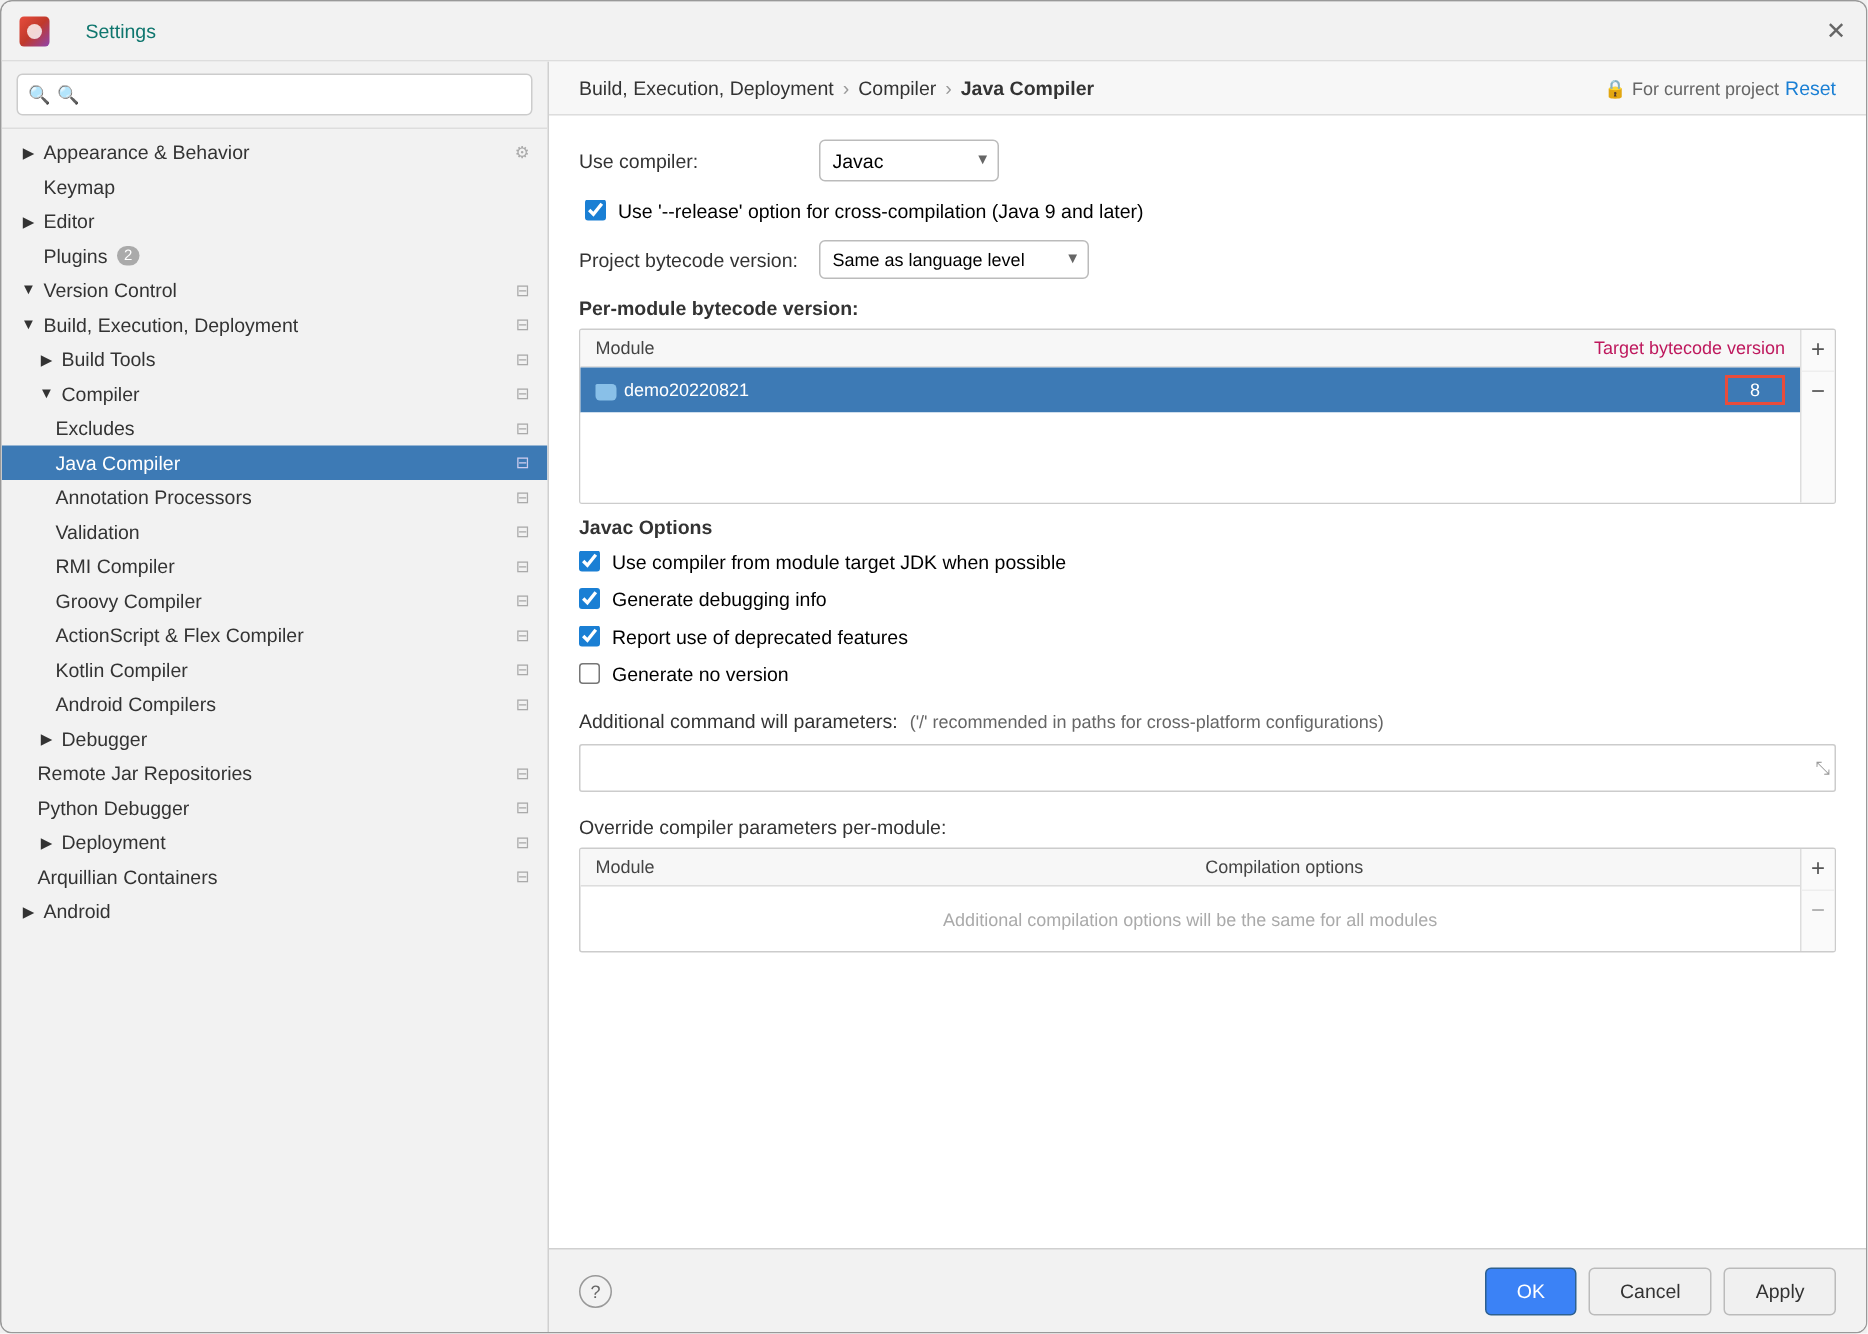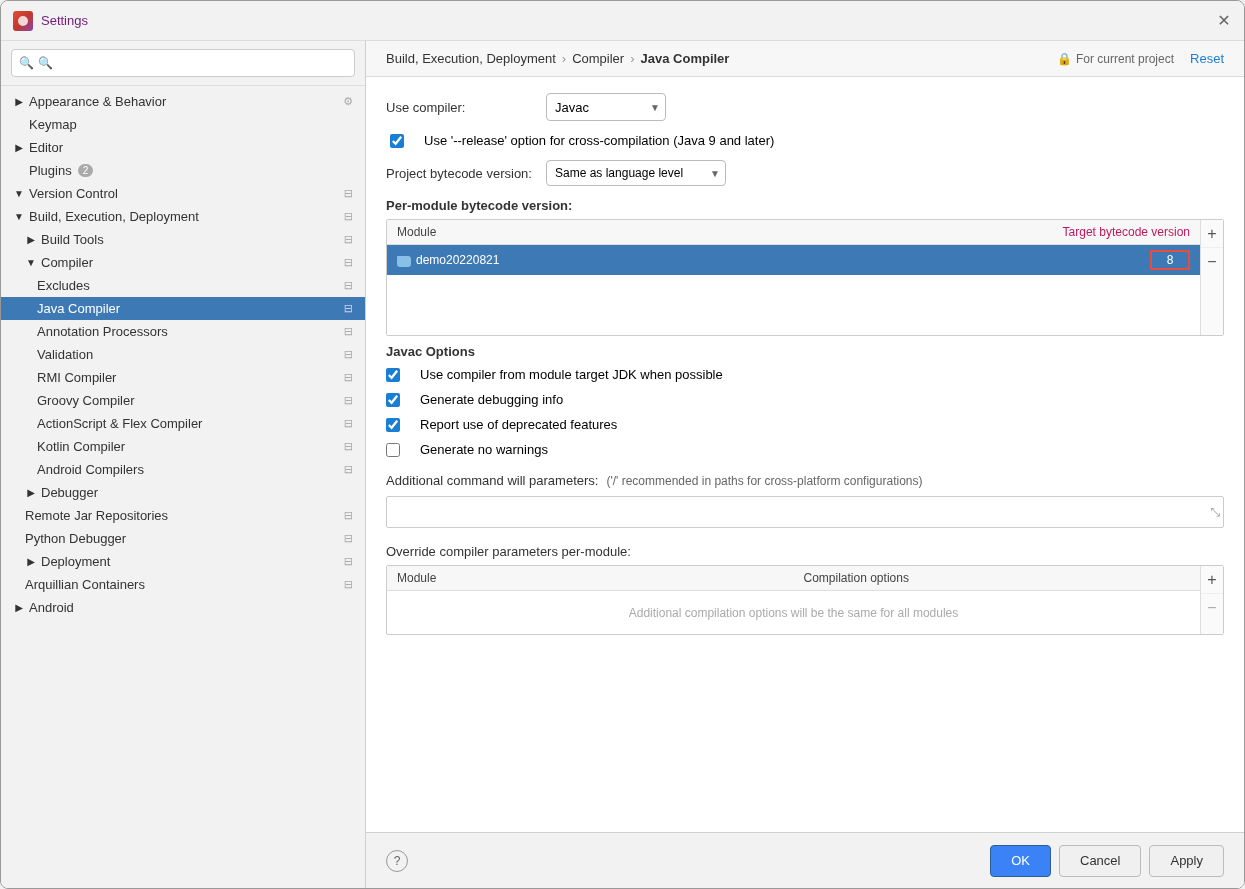"Settings" .title-bar-title { color: #701a75 -> #0f766e; margin-left: none -> 16px }
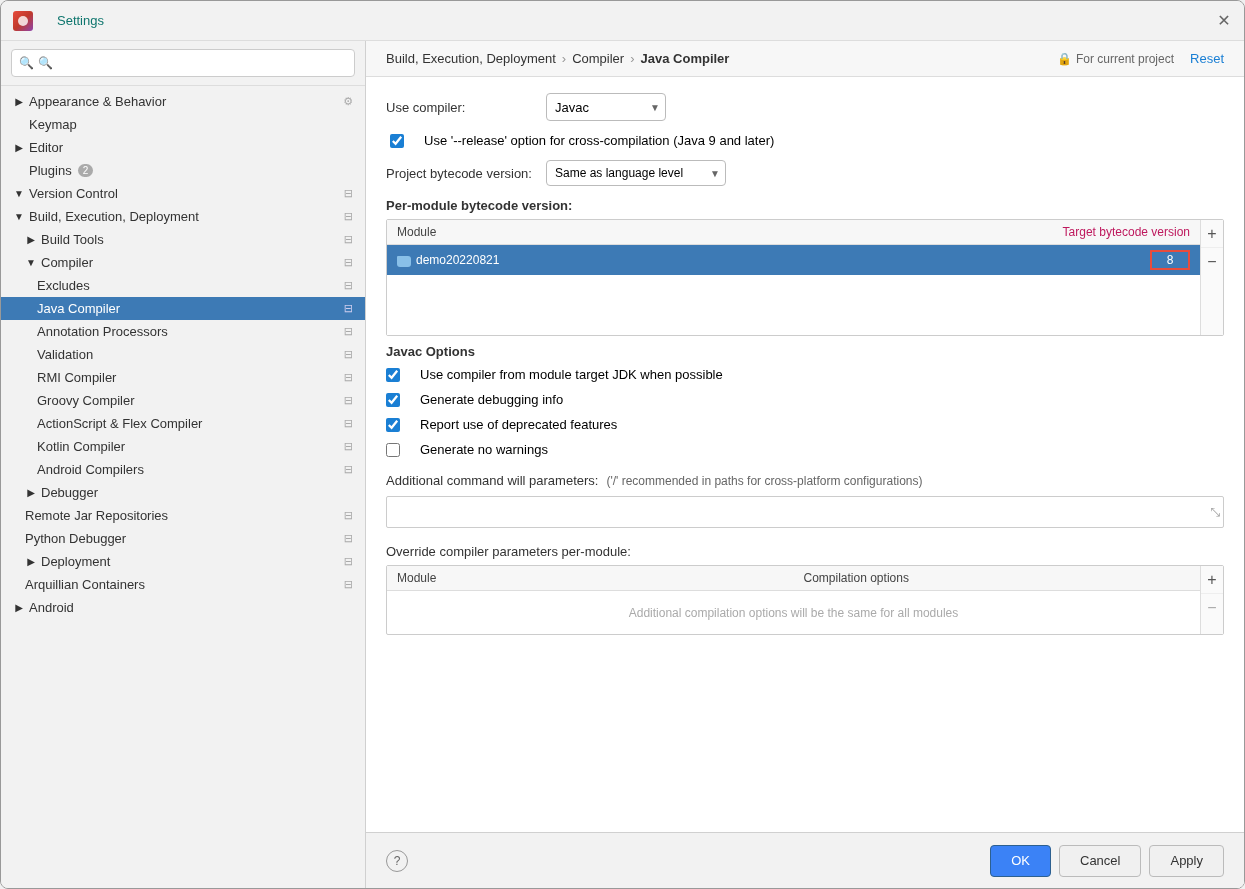"🔒 For current project" .header-right { gap: 16px -> 4px }
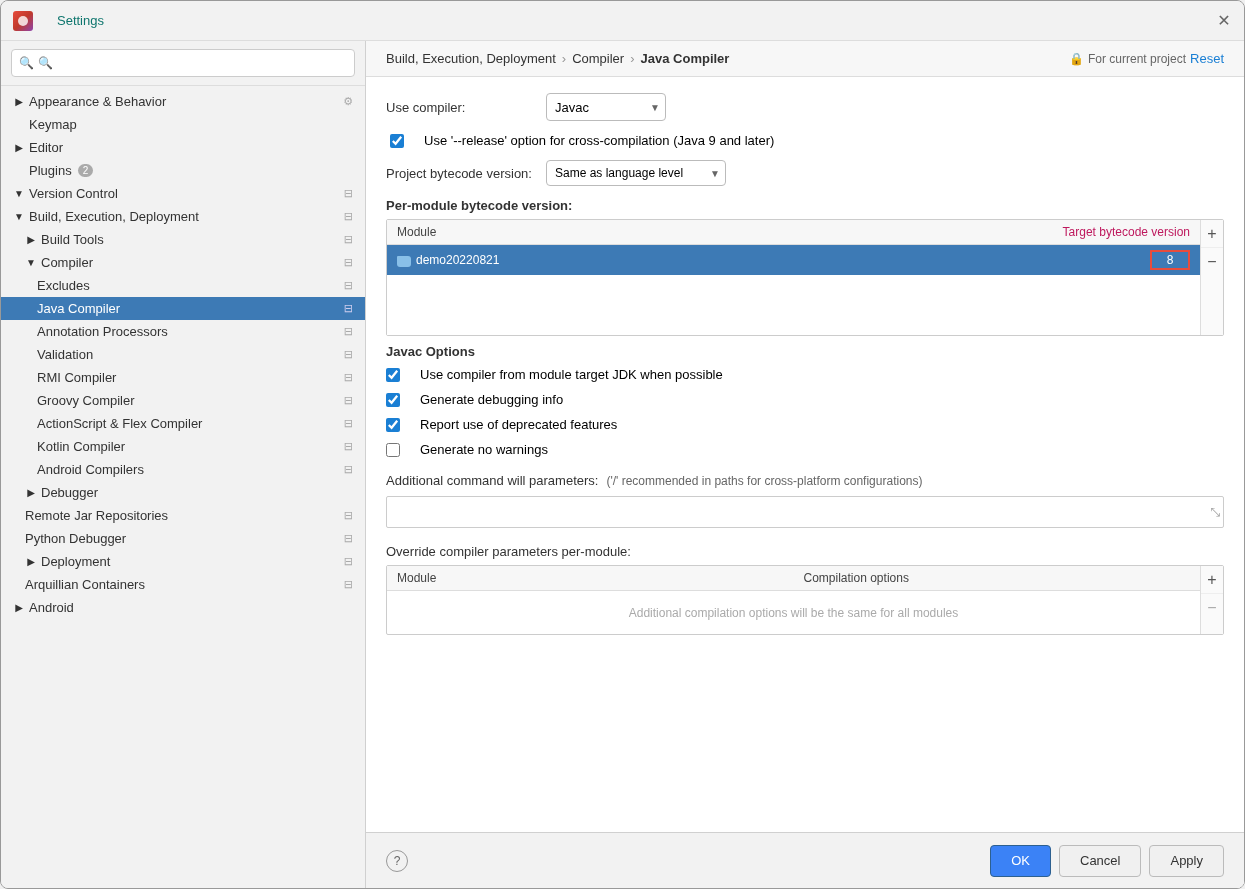"Use '--release' option for" .checkbox-row { align-items: center -> flex-start; gap: 20px -> 8px }
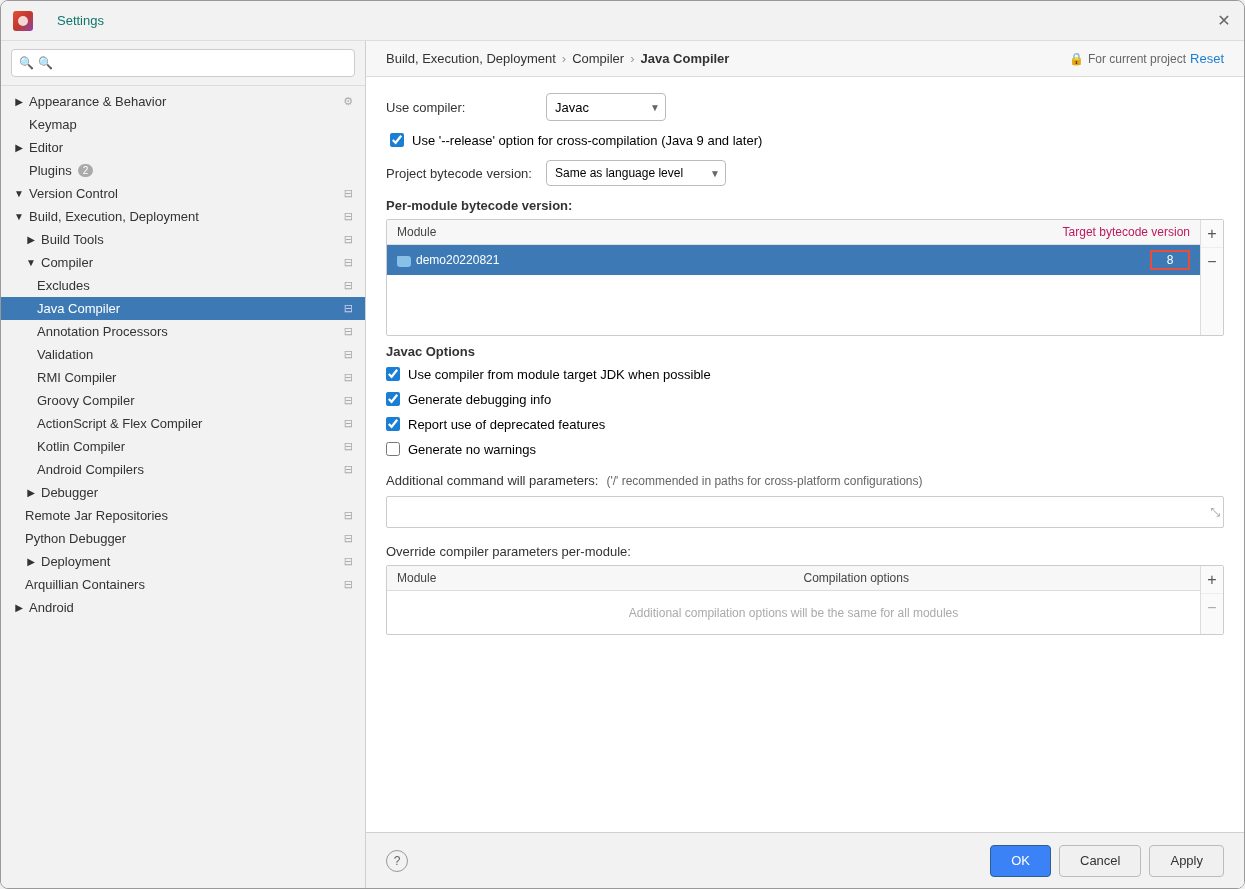"Generate no warnings" span { text: warnings -> version }
